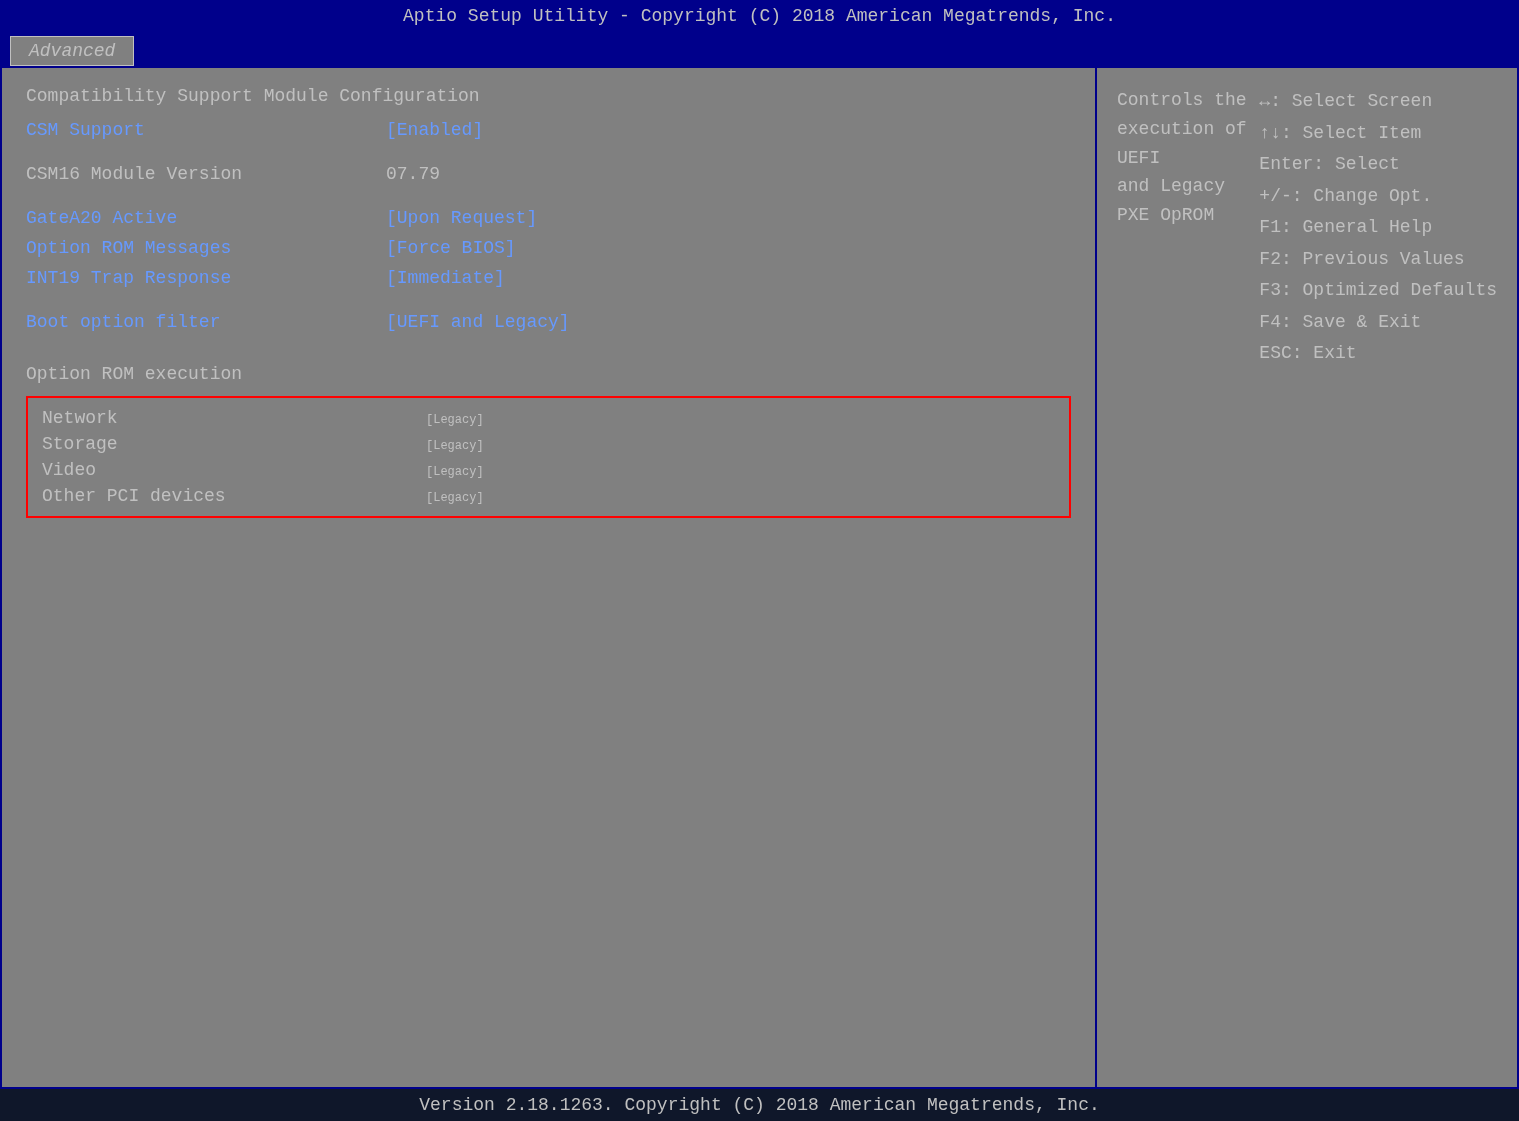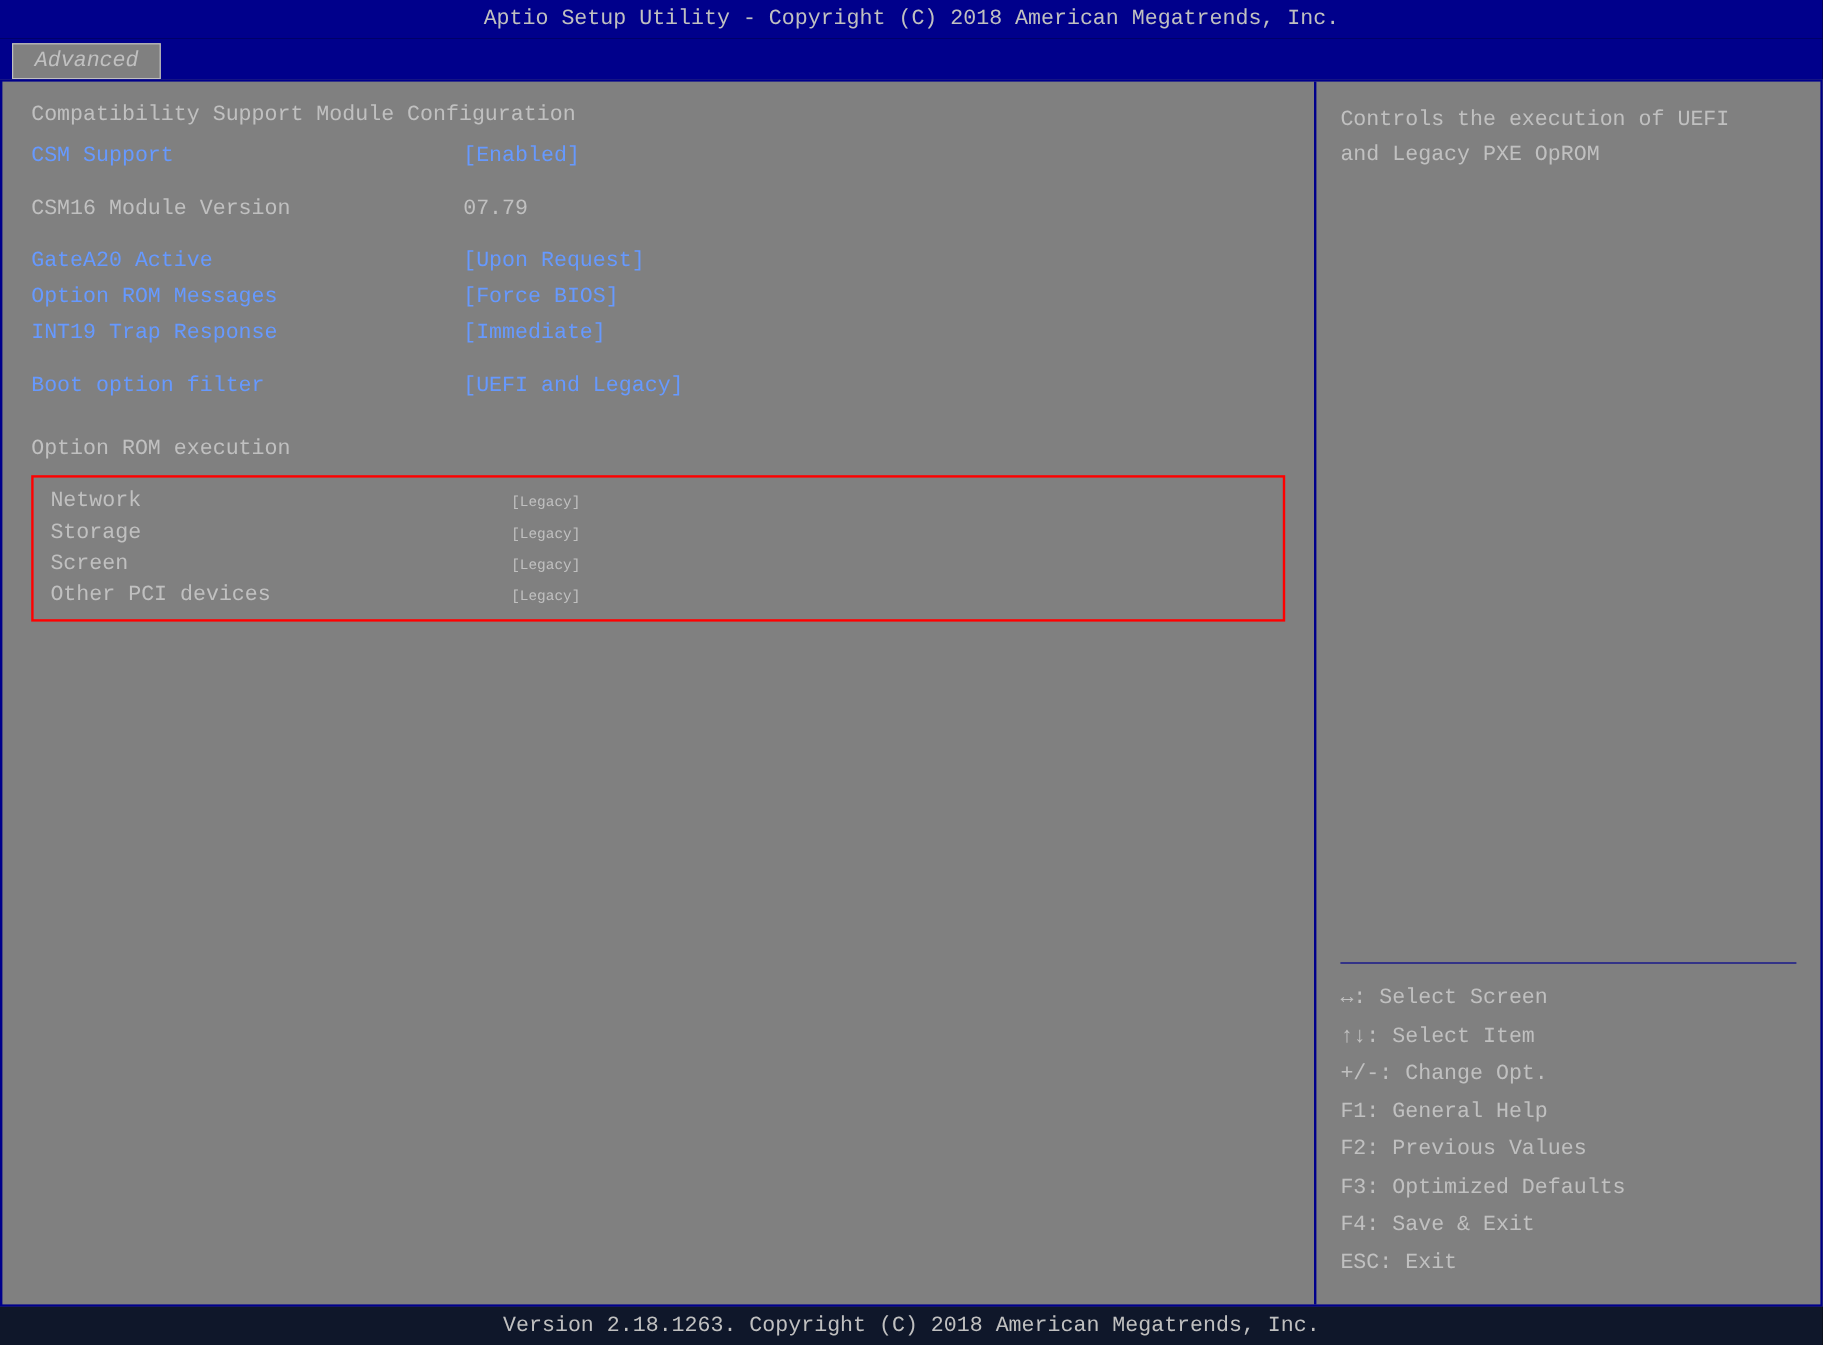"Controls the execution of UEFI" .right-panel { flex-direction: column -> row }
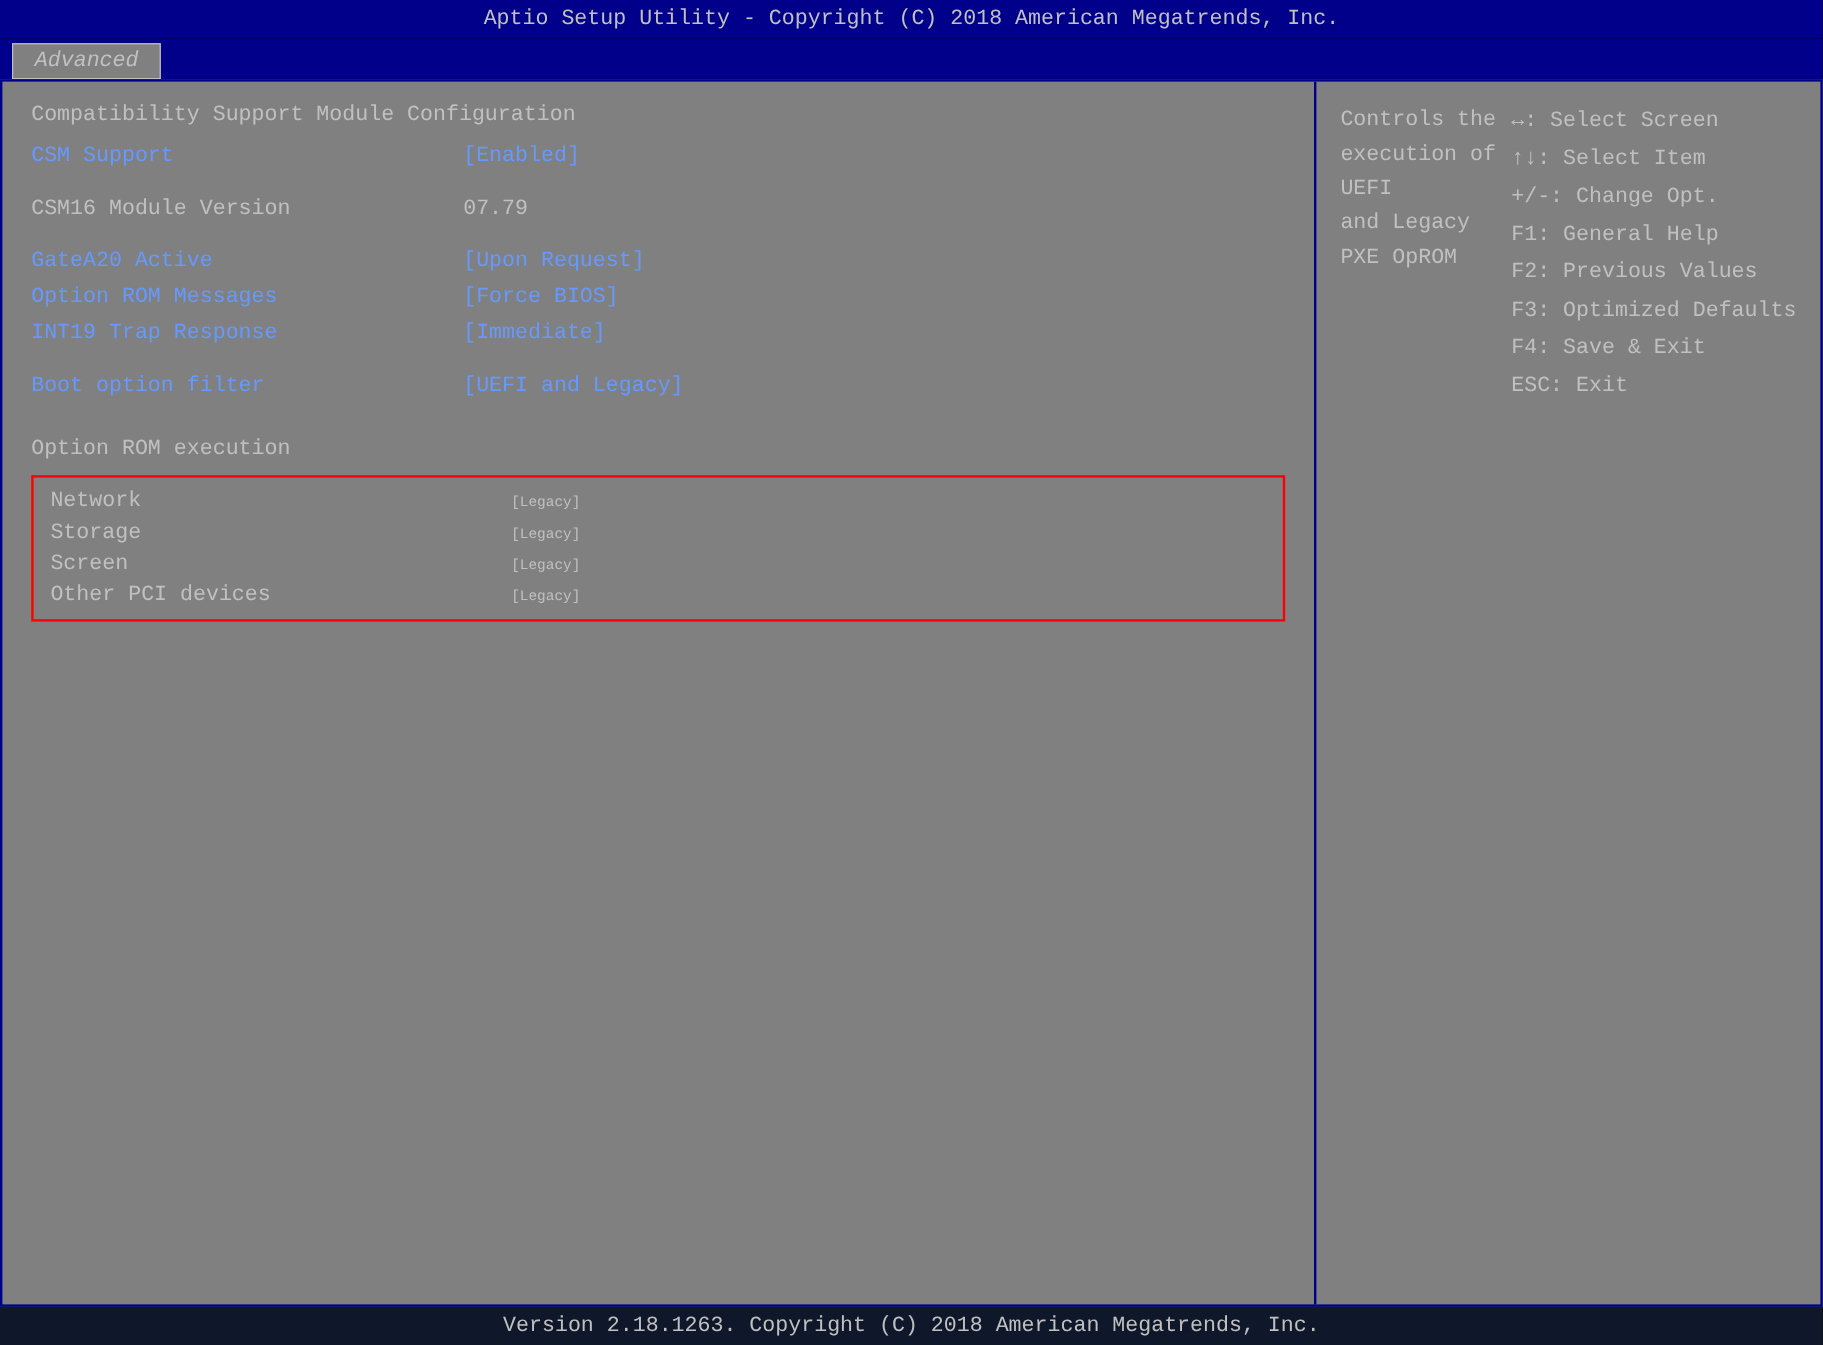"Enter: Select" div { html: none -> <div>Enter: Select</div> }
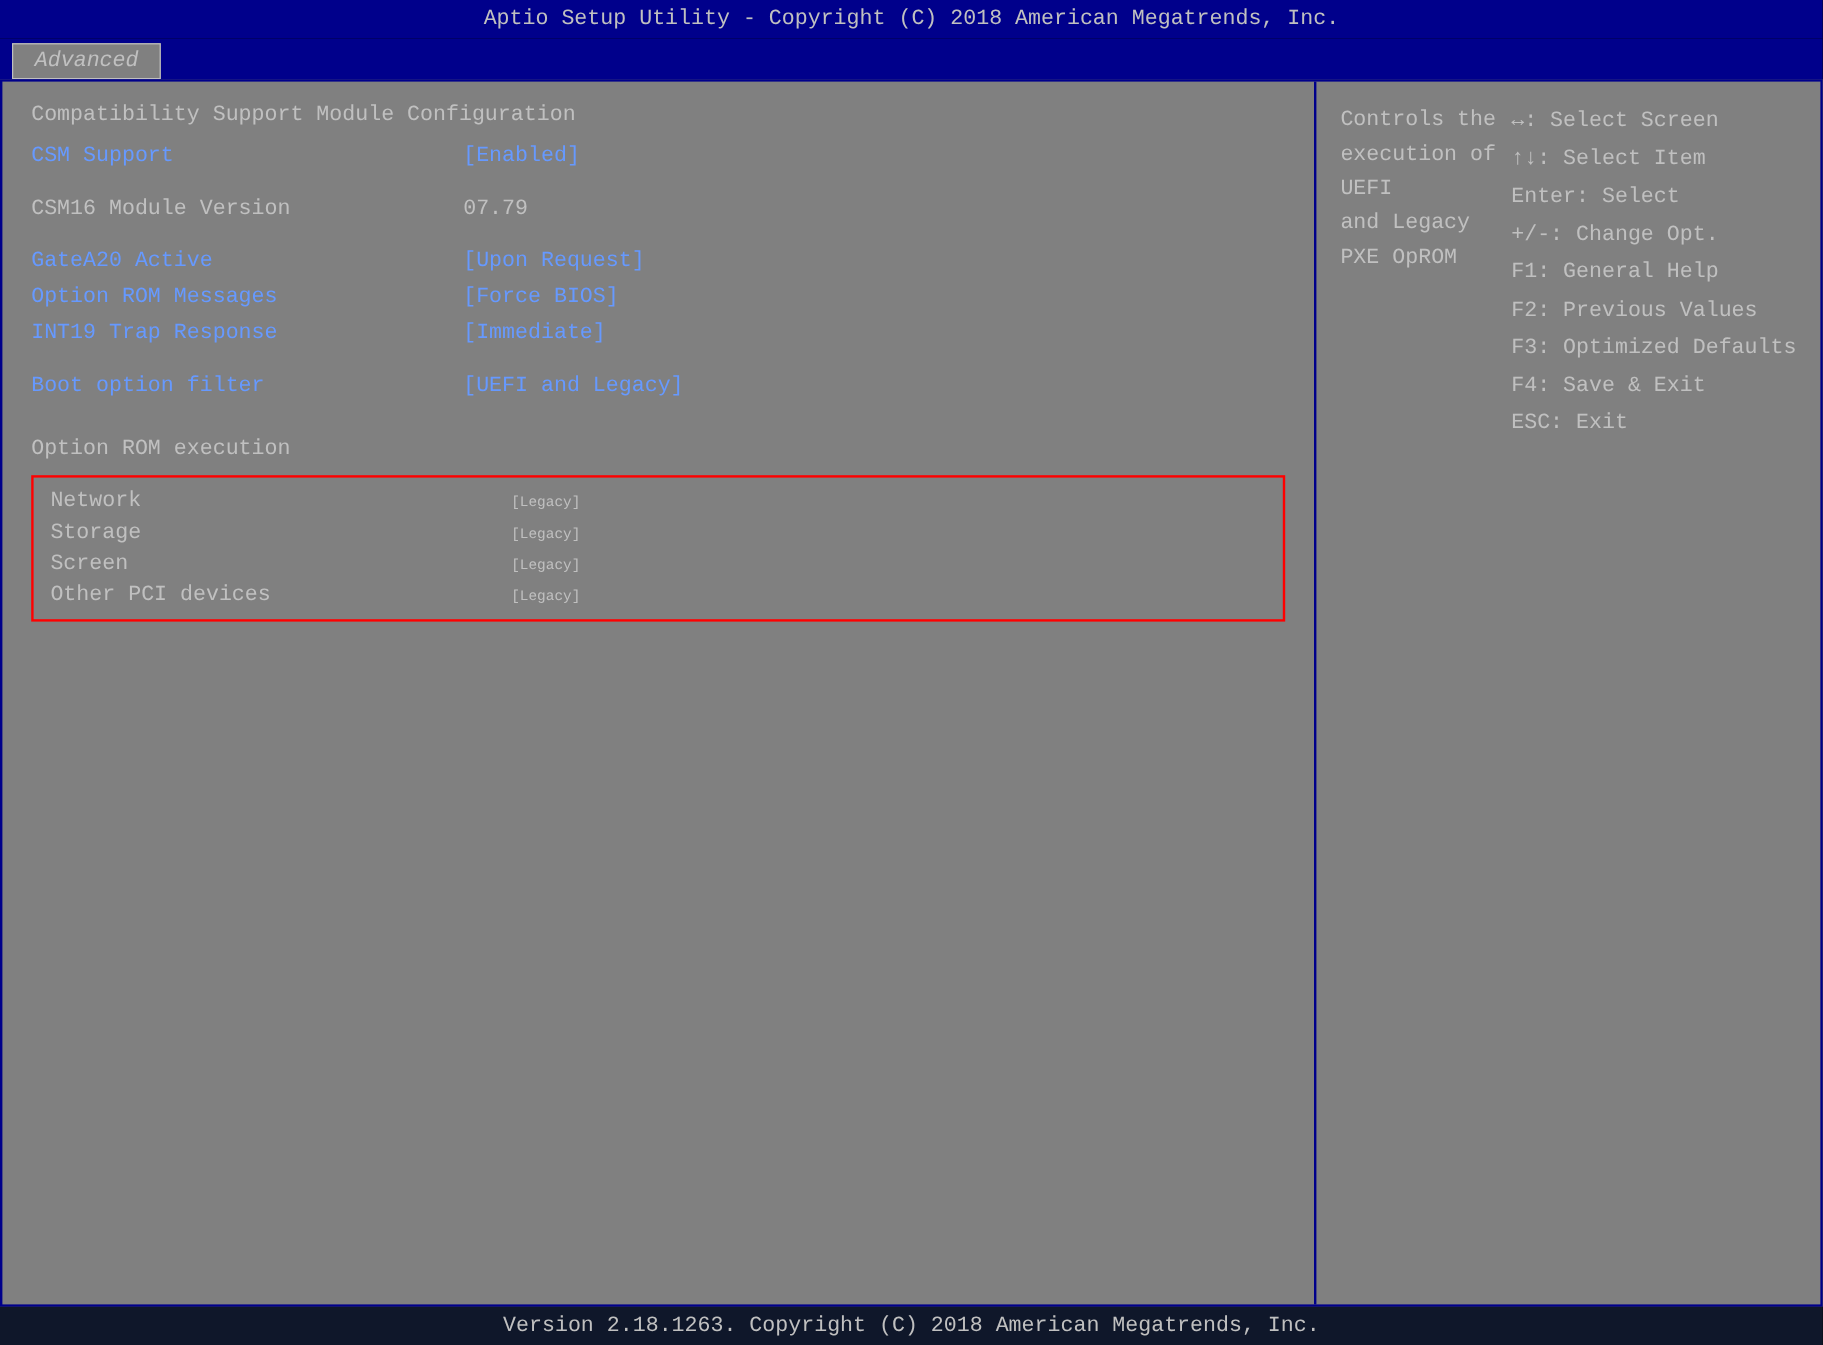"Screen" span.highlighted-label { text: Screen -> Video }
